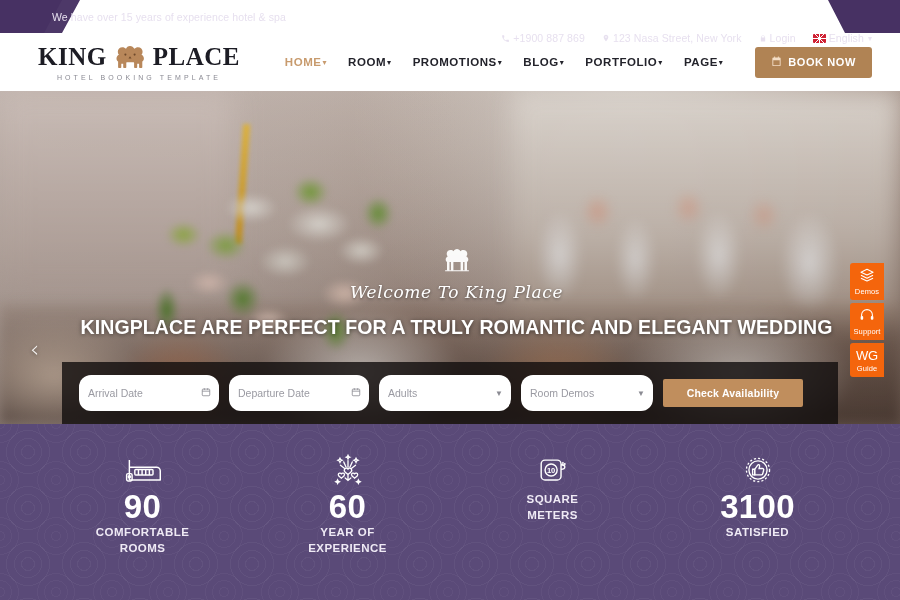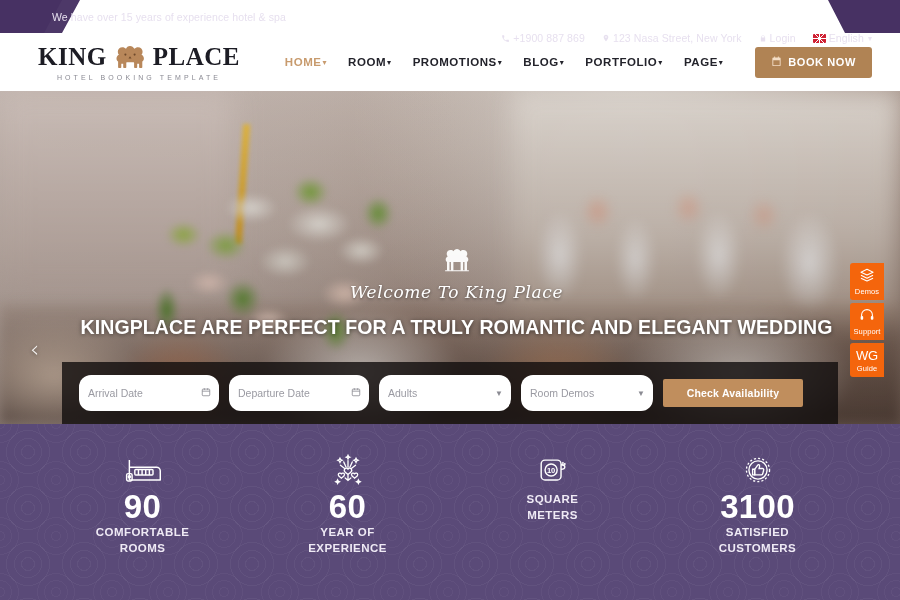"CUSTOMERS" div.stat-l2 { html: <div>CUSTOMERS</div> -> none }
